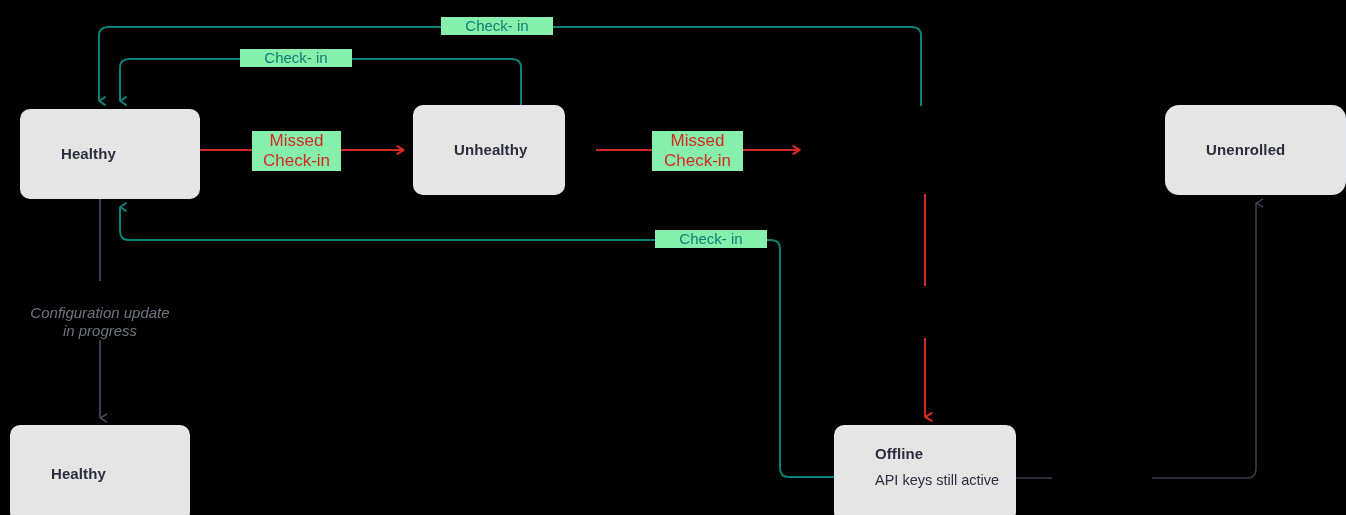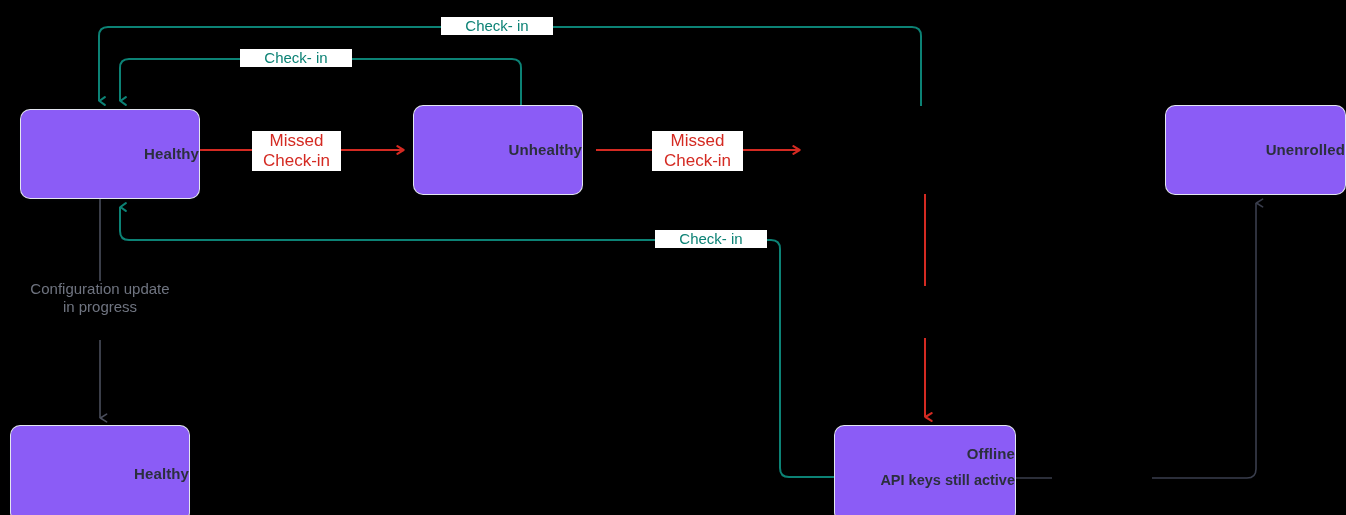"Check- in" .edge-label { background: #ffffff -> #86efac }
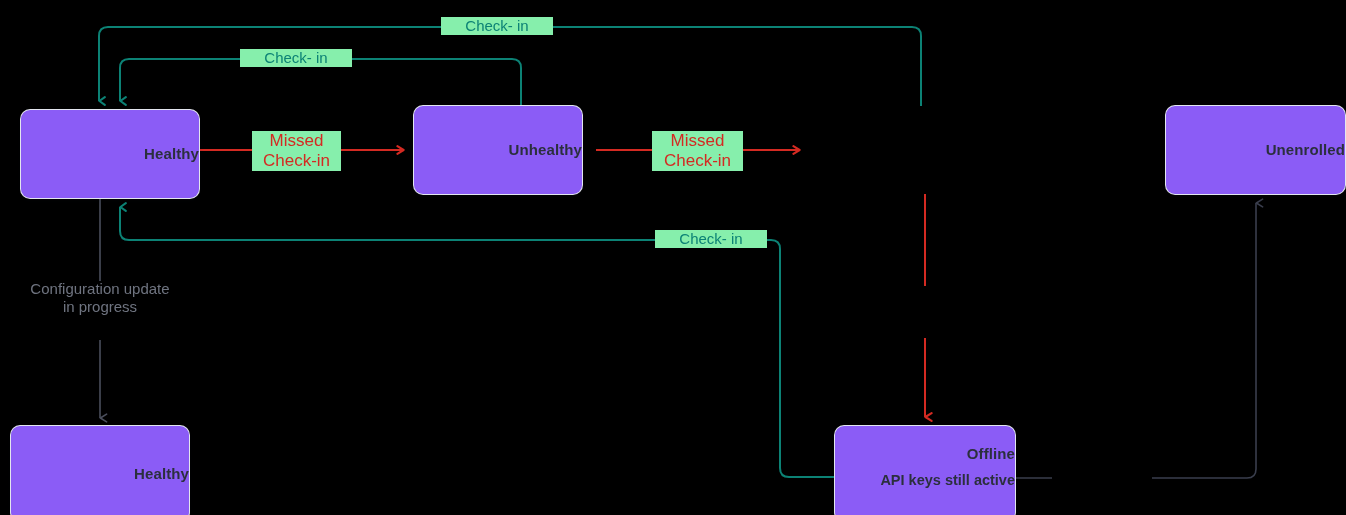"Healthy" .state-node { align-items: flex-end -> flex-start; background: #8b5cf6 -> #e5e5e5 }
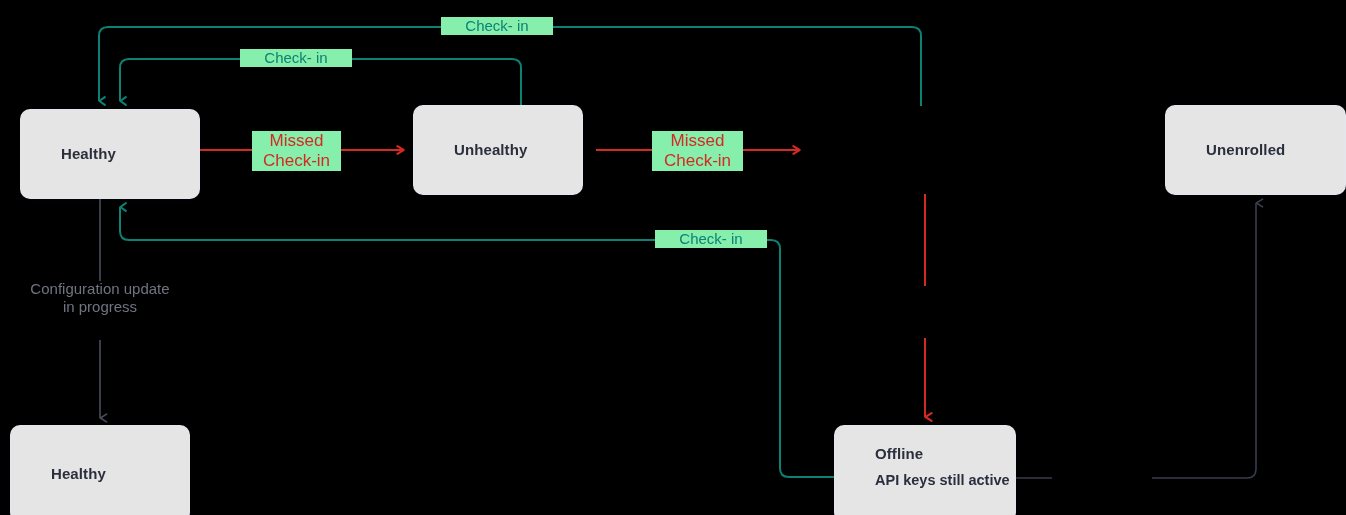"Unhealthy" div.state-node { width: 168px -> 150px }
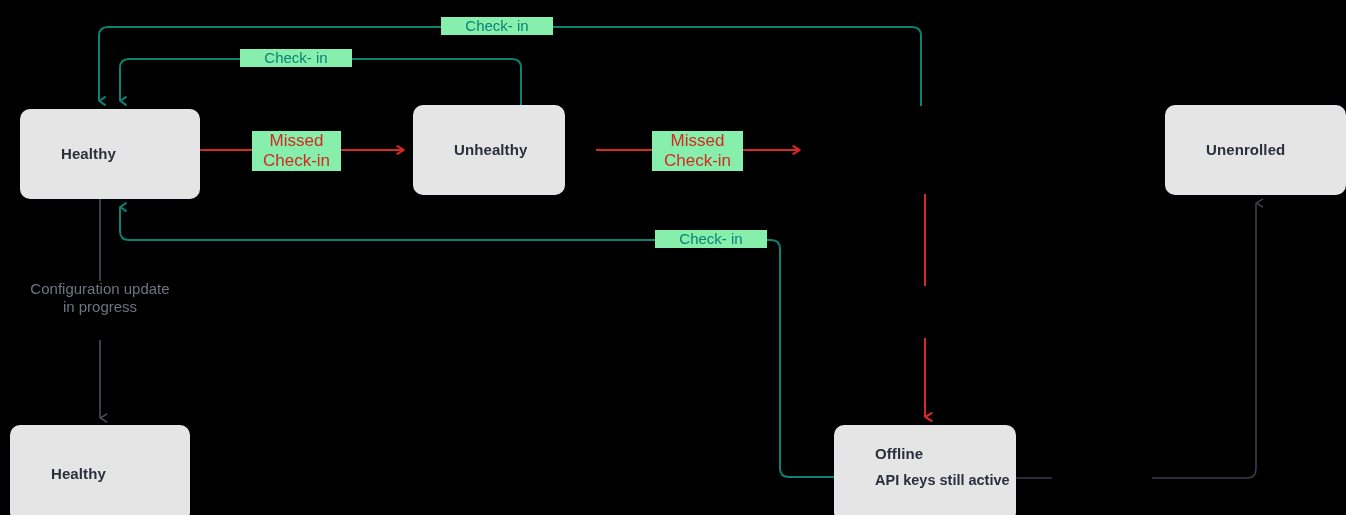"Unenrolled" div.state-node { border-radius: none -> 13px }
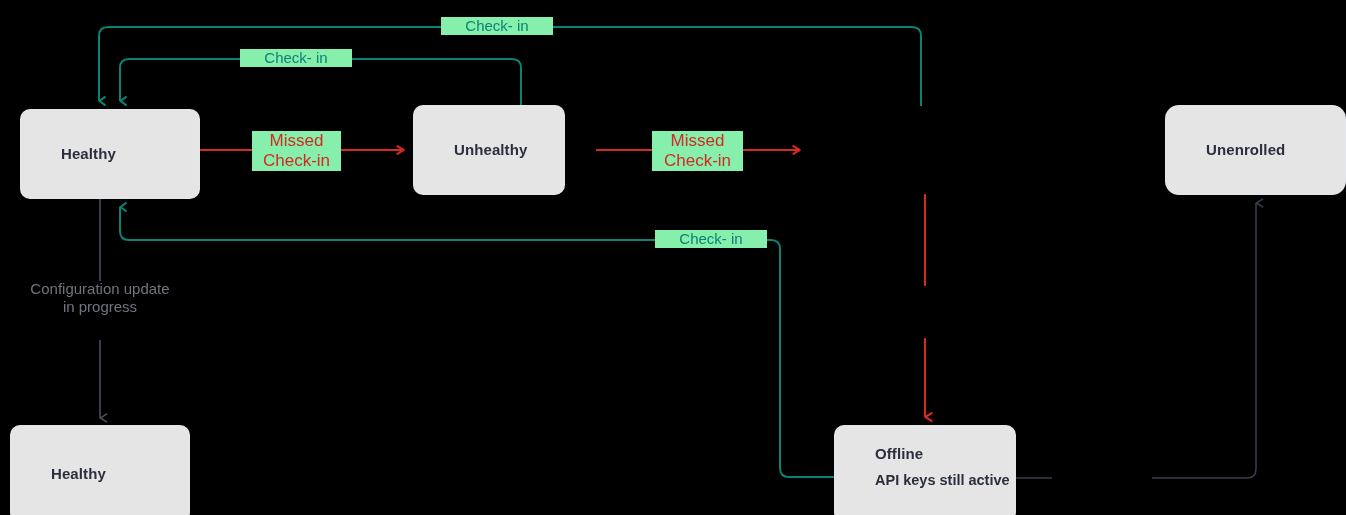"Configuration update" div.edge-label { font-style: none -> italic; top: 280px -> 304px }
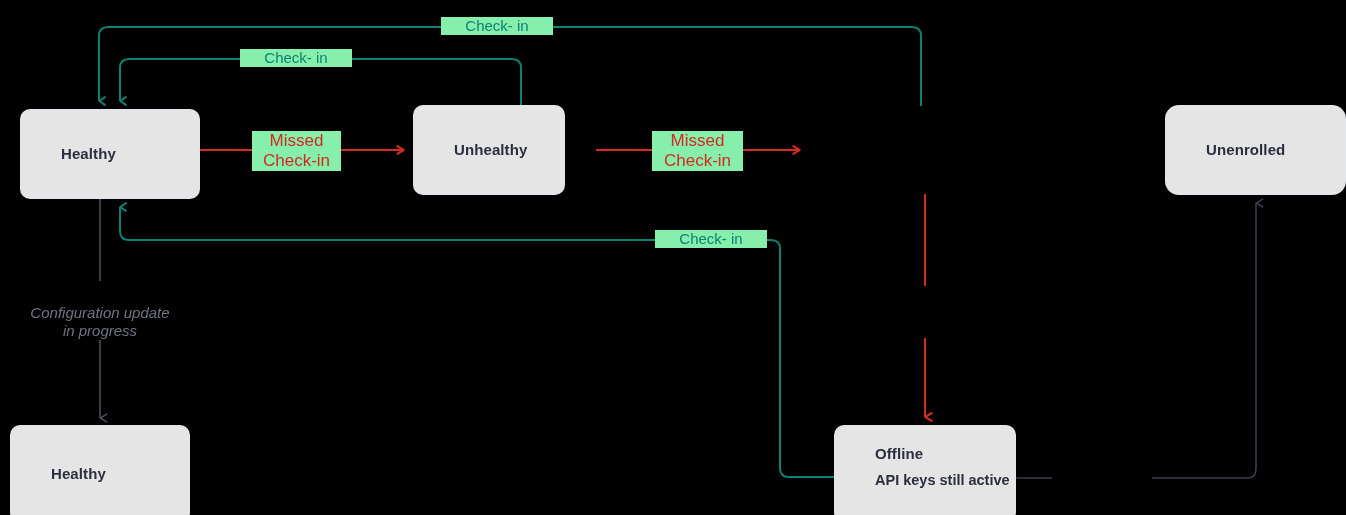"API keys still active" .state-sub { font-weight: bold -> normal }
